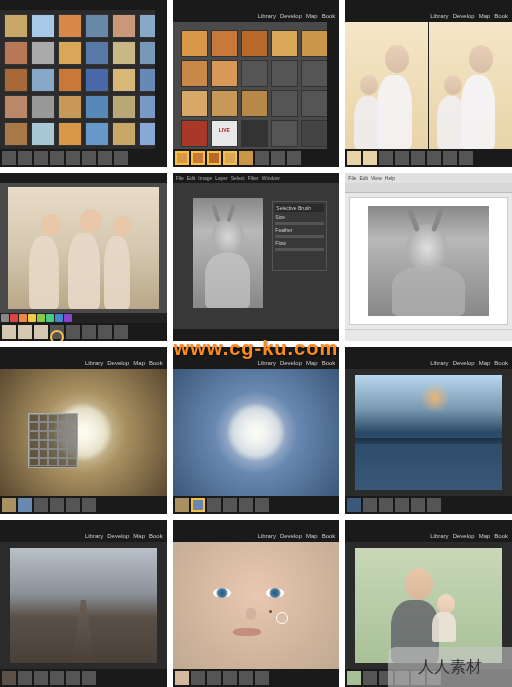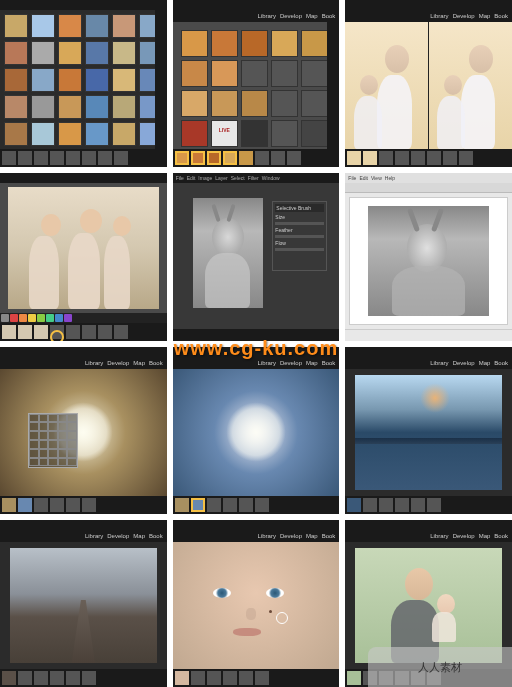"人人素材" .watermark2 { font-size: 11px -> 16px; width: 144px -> 124px }
